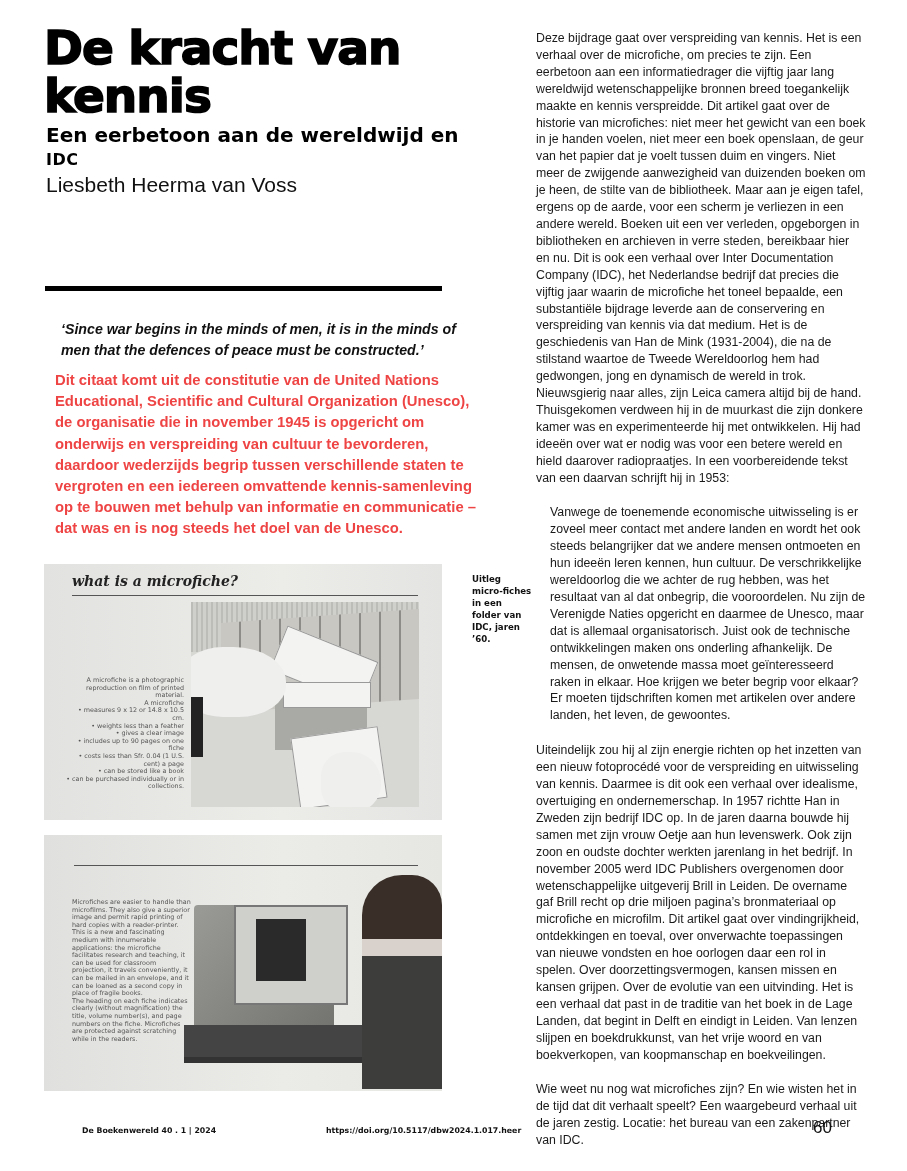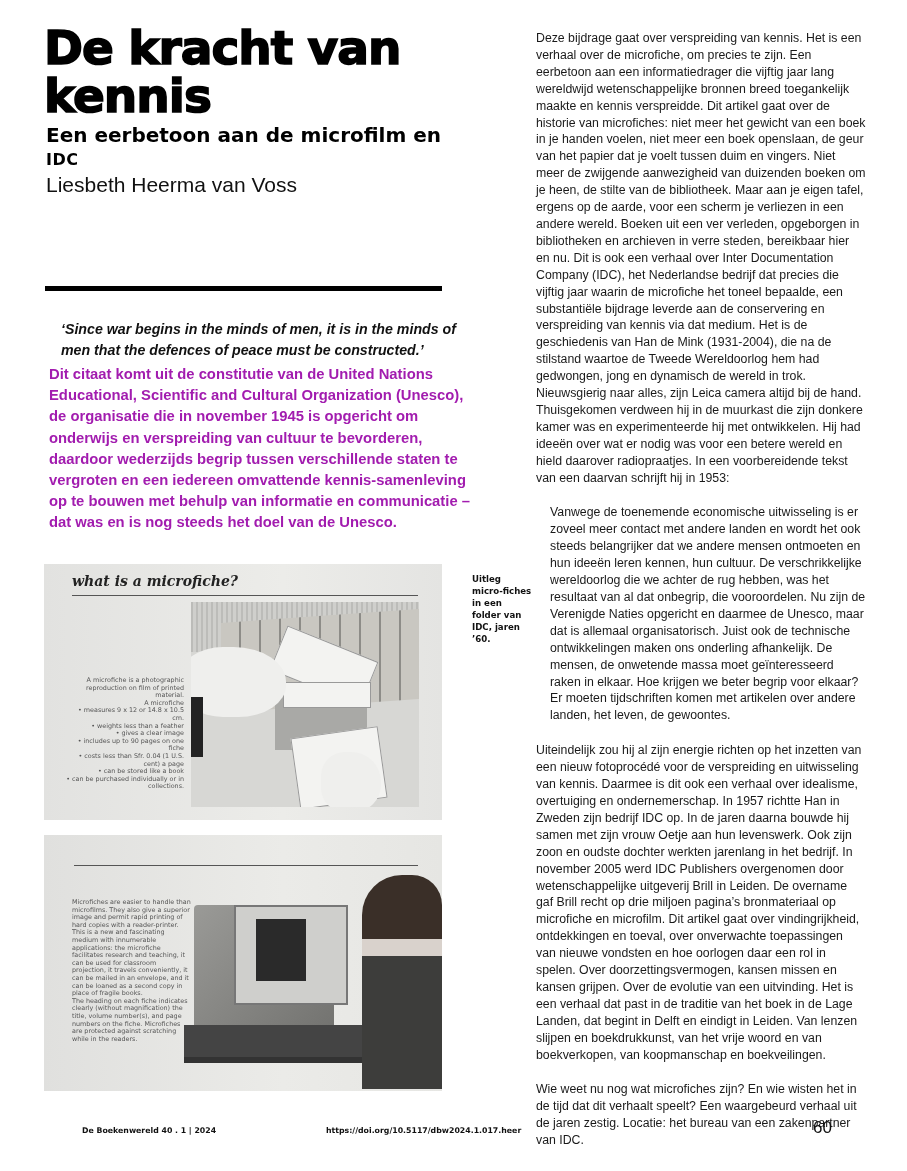"Een eerbetoon aan de microfilm" span { text: microfilm -> wereldwijd }
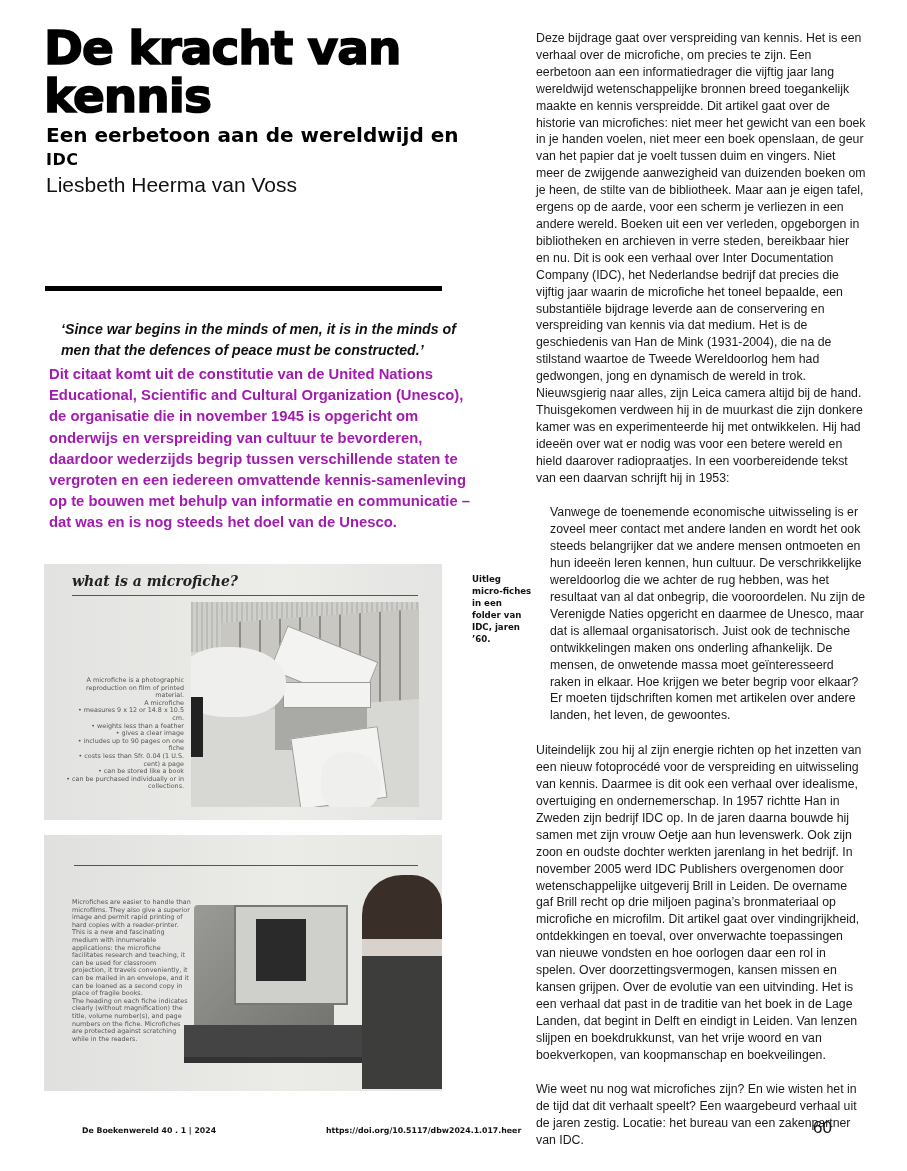"Dit citaat komt uit de" .intro { color: #a21caf -> #ef4444; margin: 4px -> 10px }
